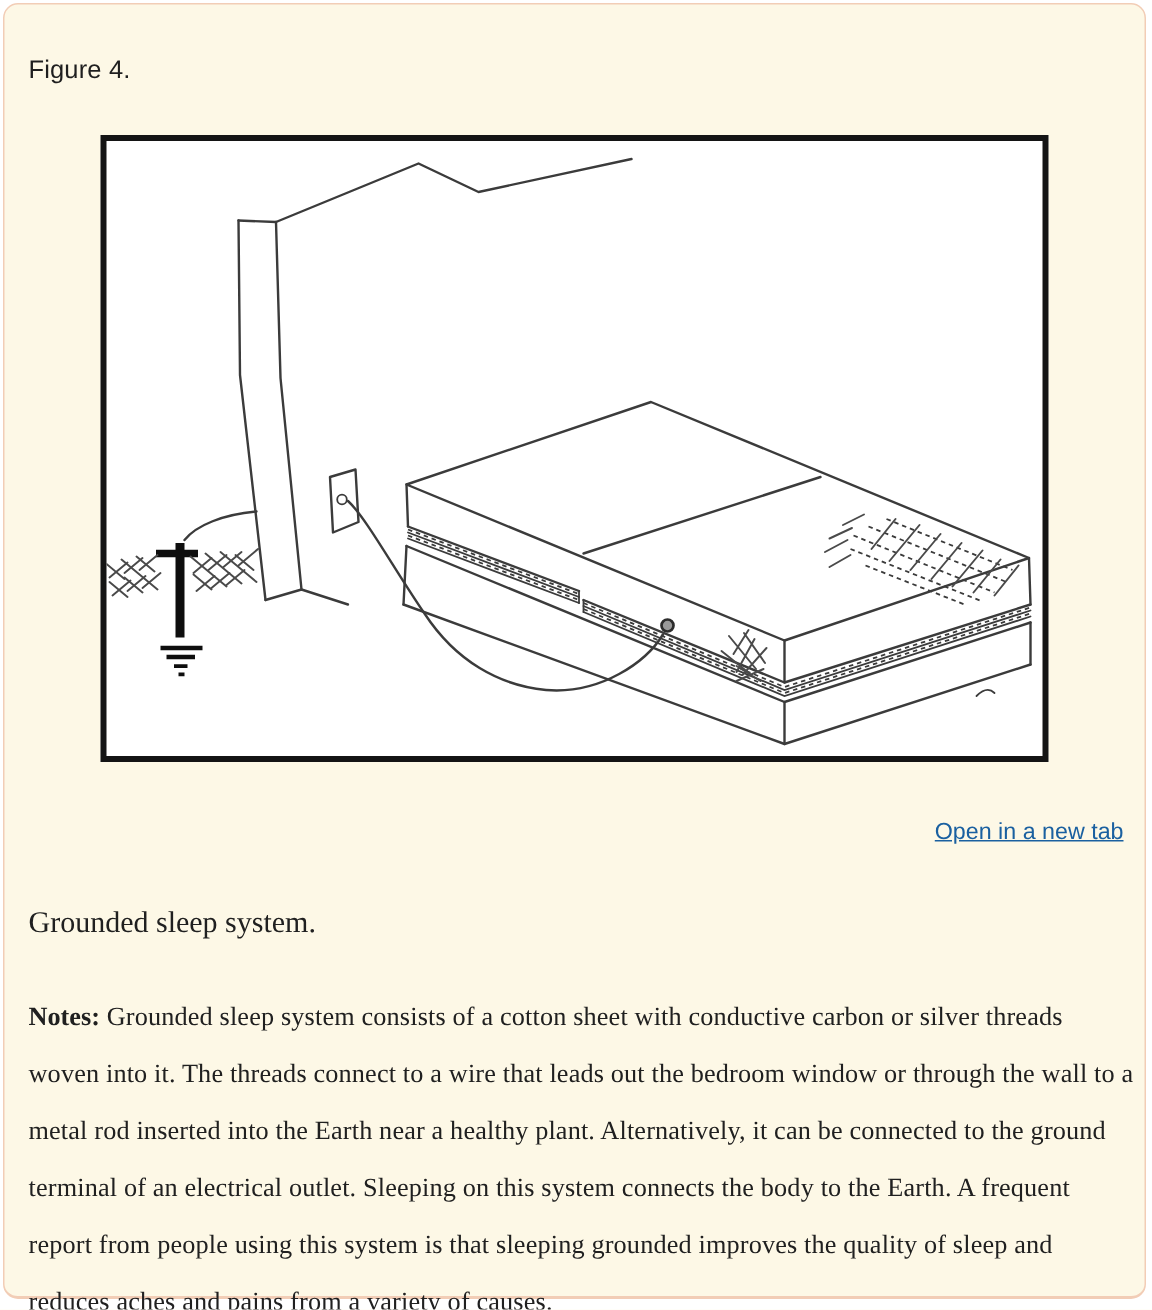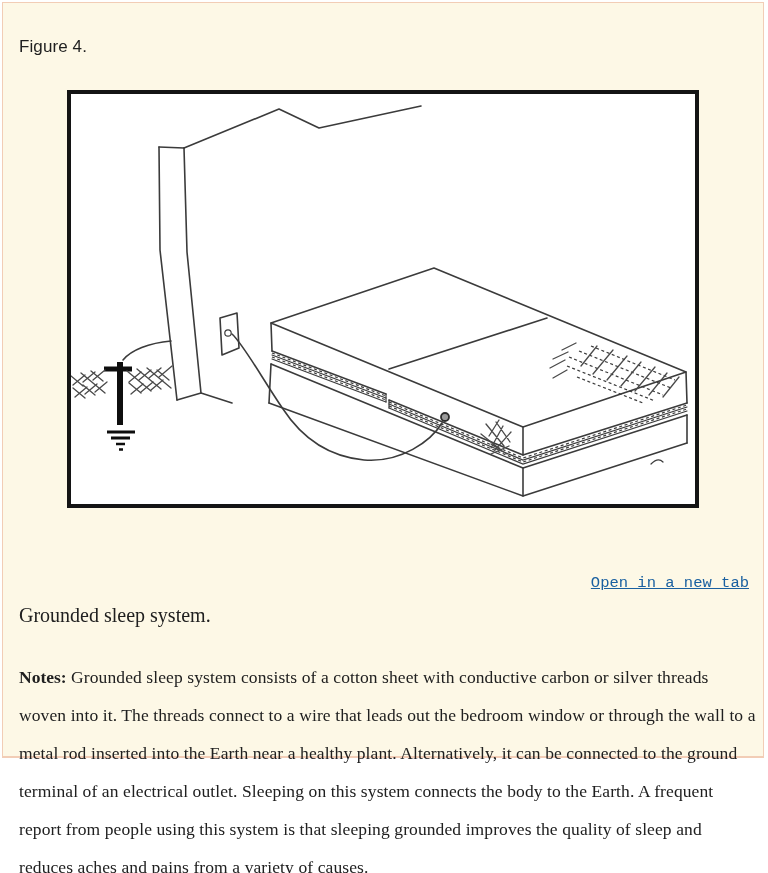"Figure 4." .figure-card { border-radius: 0 -> 10px; height: 756px -> 864px }
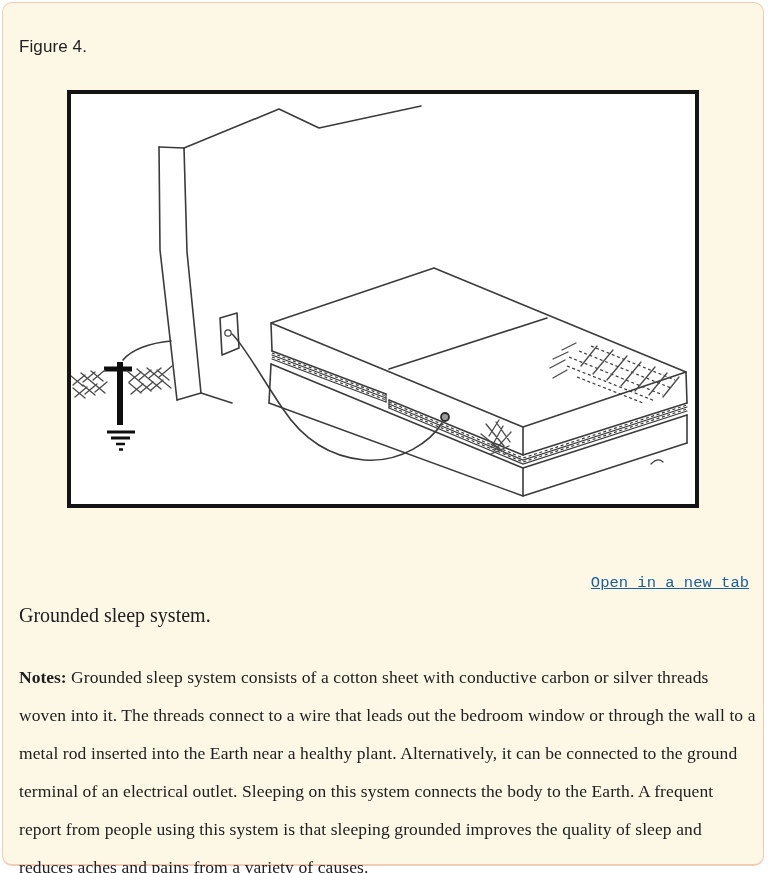"Open in a new tab" .figure-actions { font-family: Liberation Mono, monospace -> none; top: 571px -> 543px }
